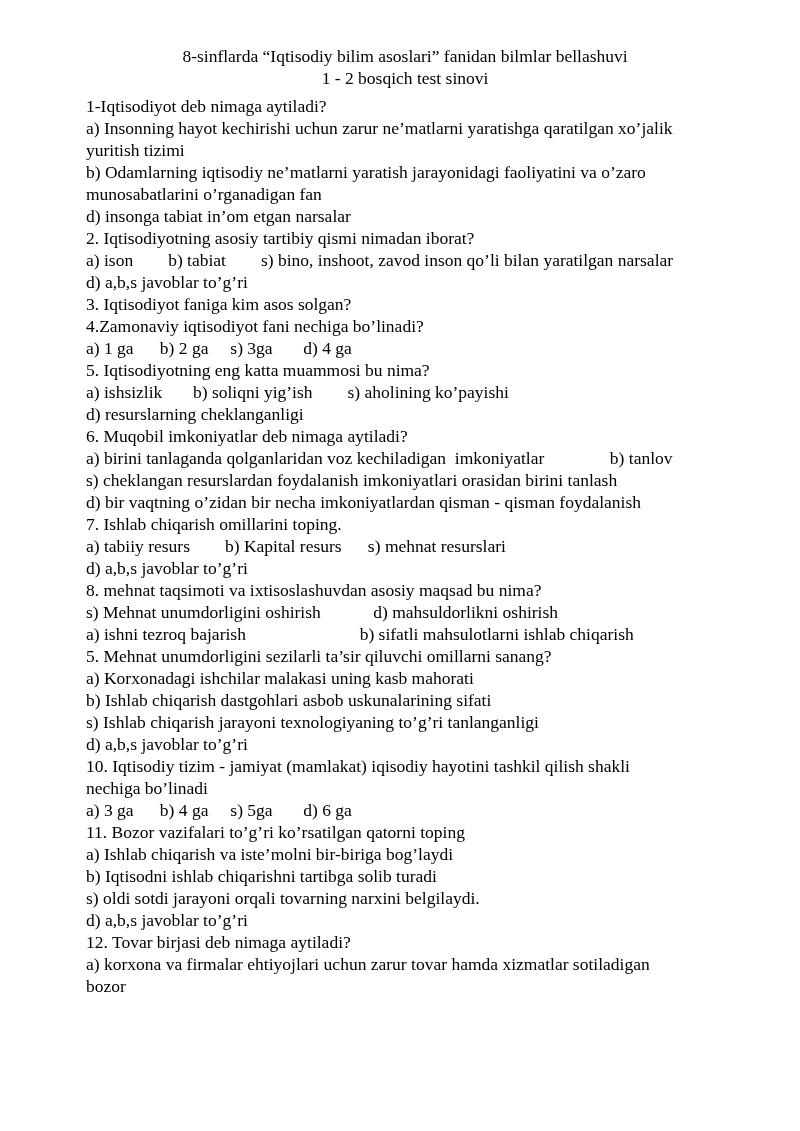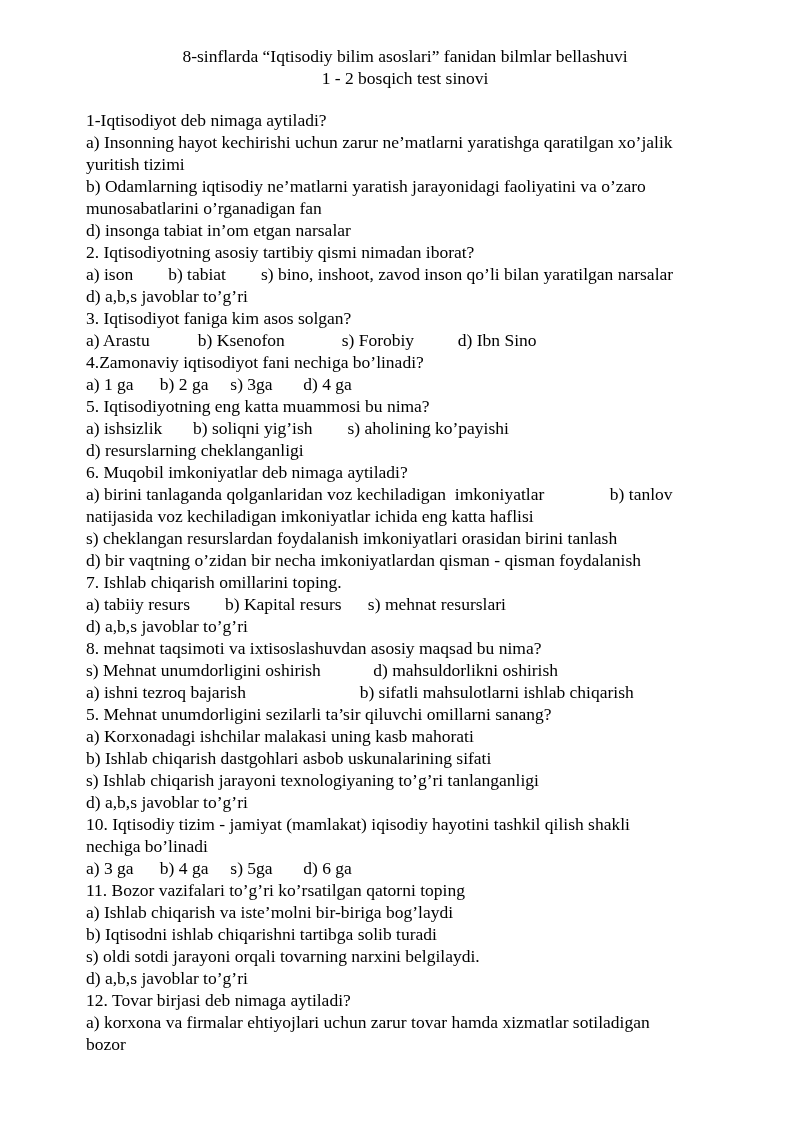"8-sinflarda “Iqtisodiy bilim asoslari”" .doc-header { margin-bottom: 20px -> 6px }
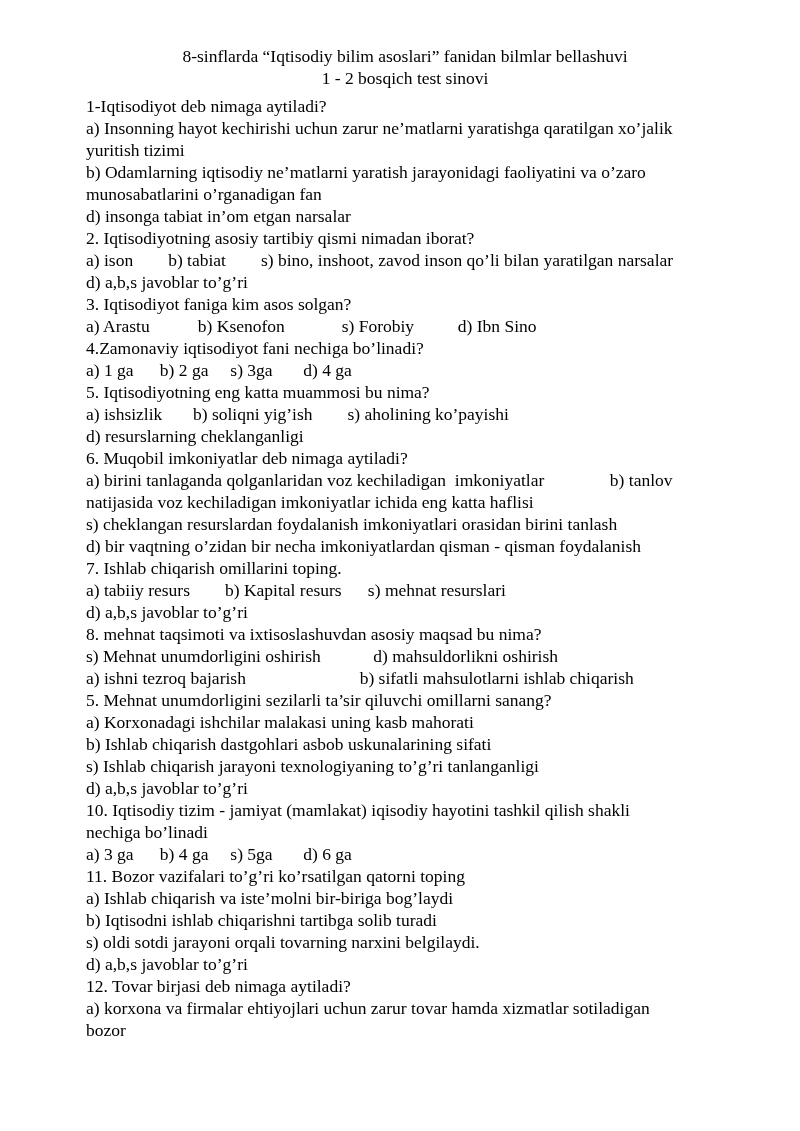"a) Arastu b) Ksenofon s)" div.line { html: <div>a) Arastu b) Ksenofon s) Forobiy d) Ibn Sino</div> -> none }
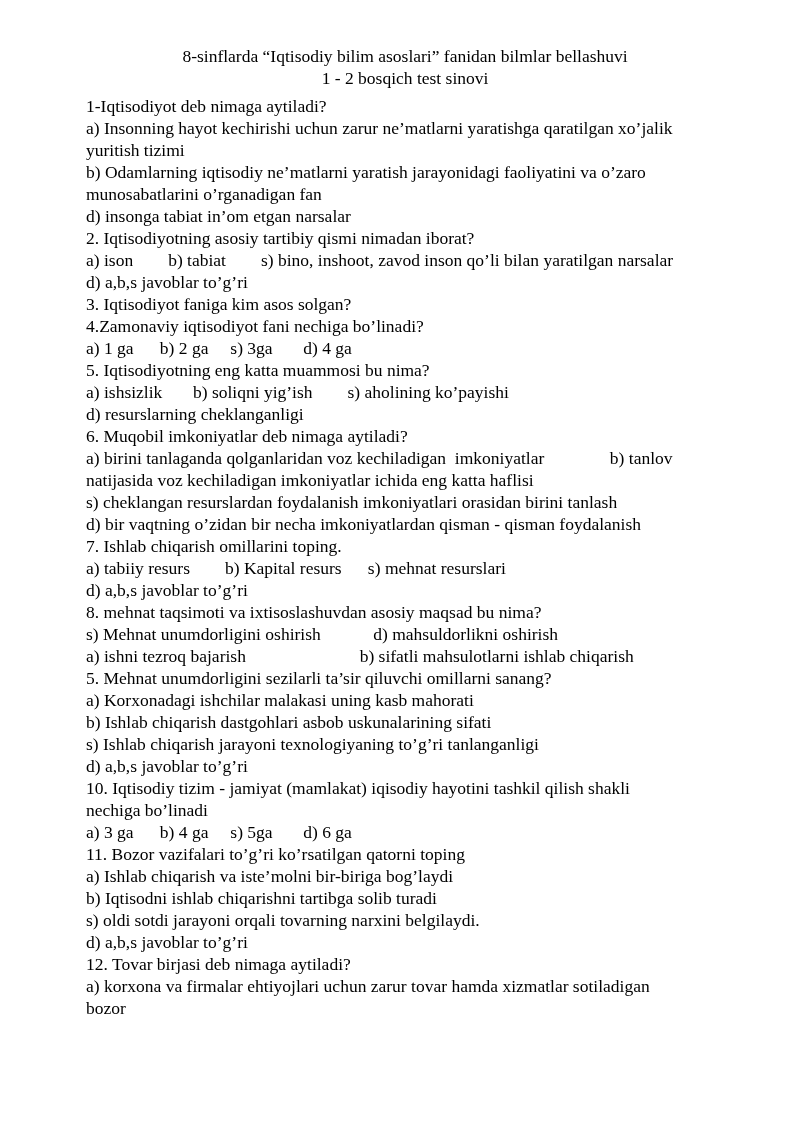"natijasida voz kechiladigan imkoniyatlar" div.line { html: <div>natijasida voz kechiladigan imkoniyatlar ichida eng katta haflisi</div> -> none }
